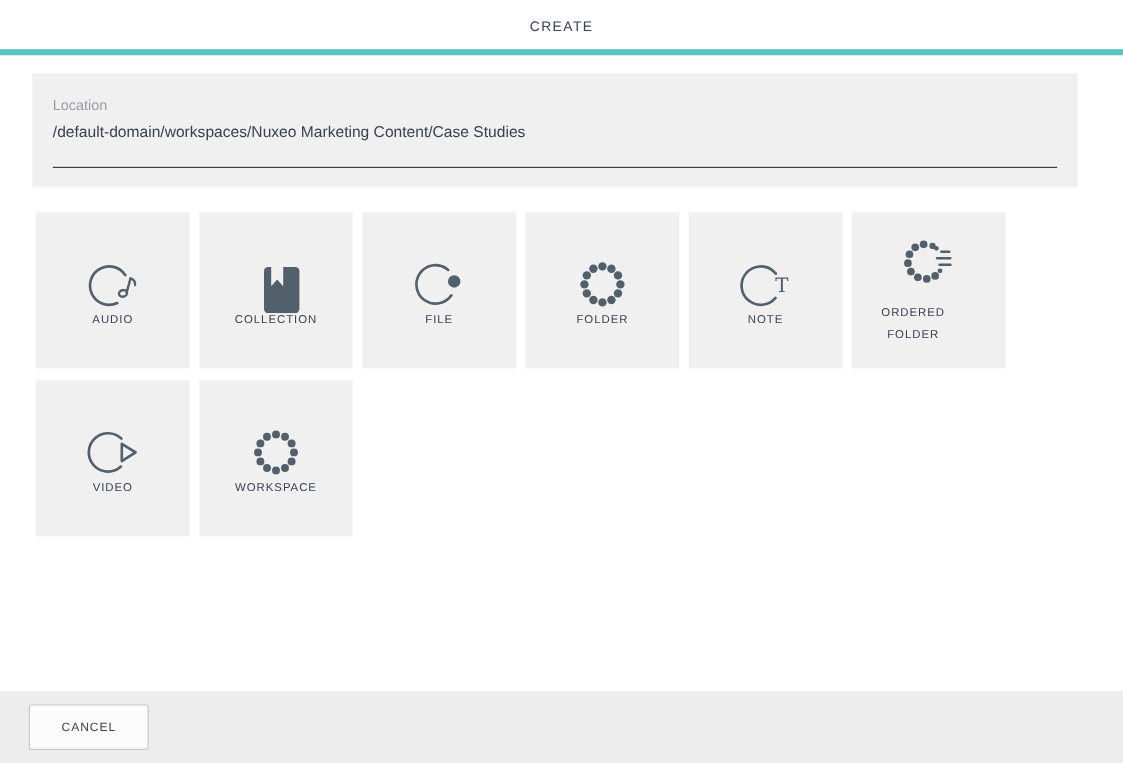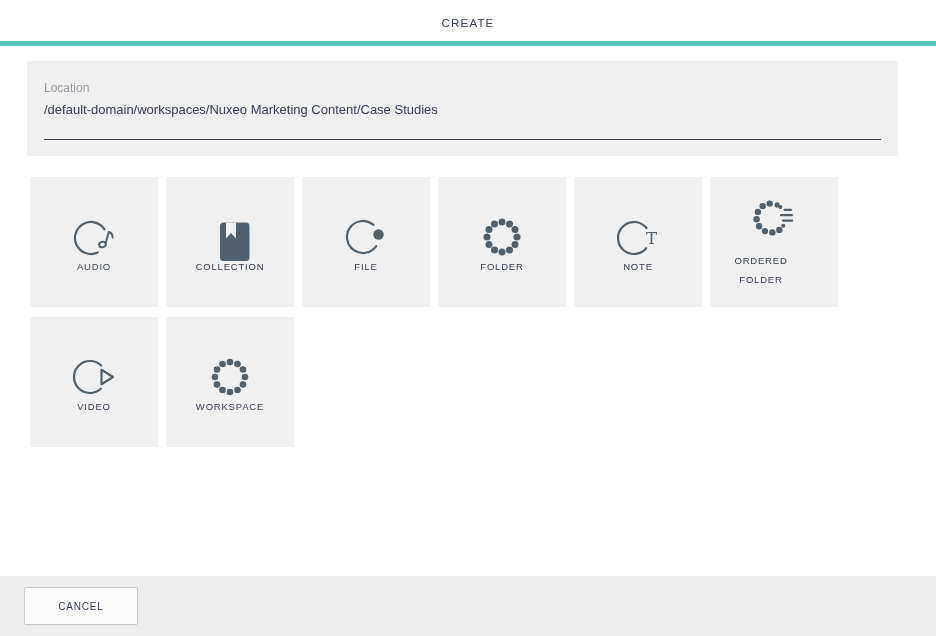"CANCEL" .cancel-btn { width: 114px -> 100px }
